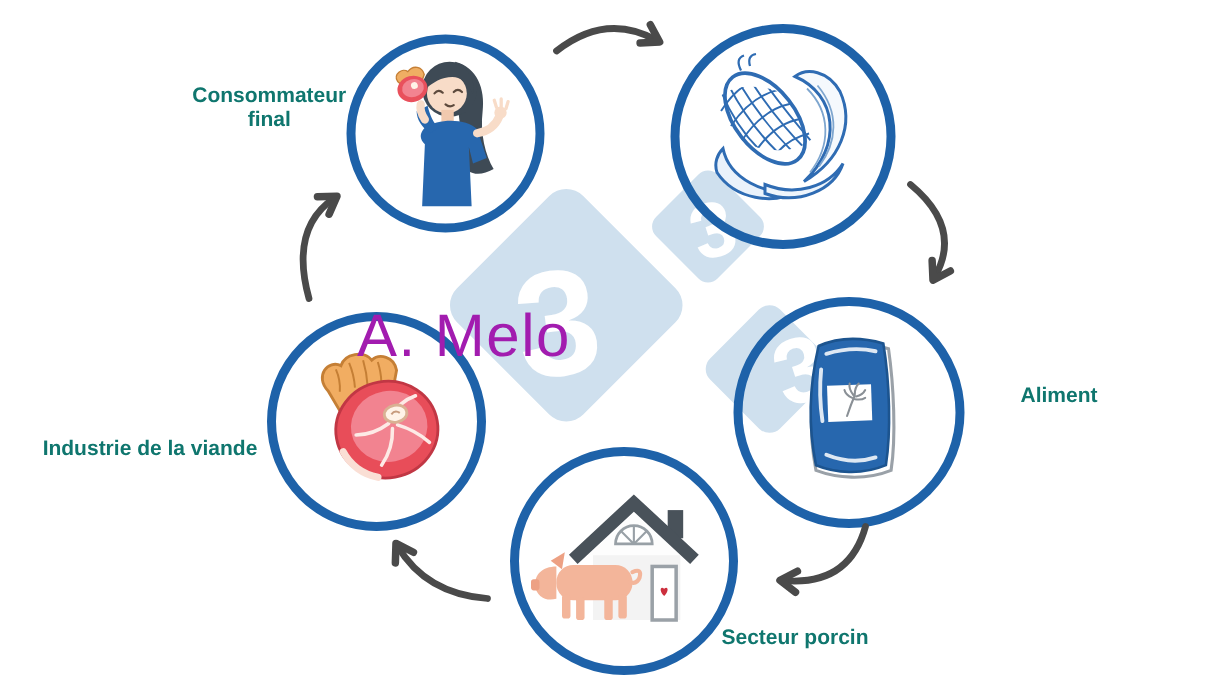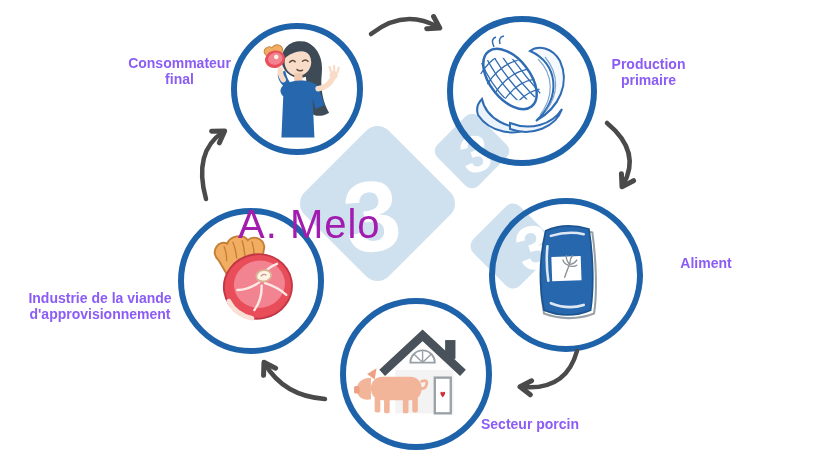"Consommateur" .node-label { color: #8b5cf6 -> #0f766e }
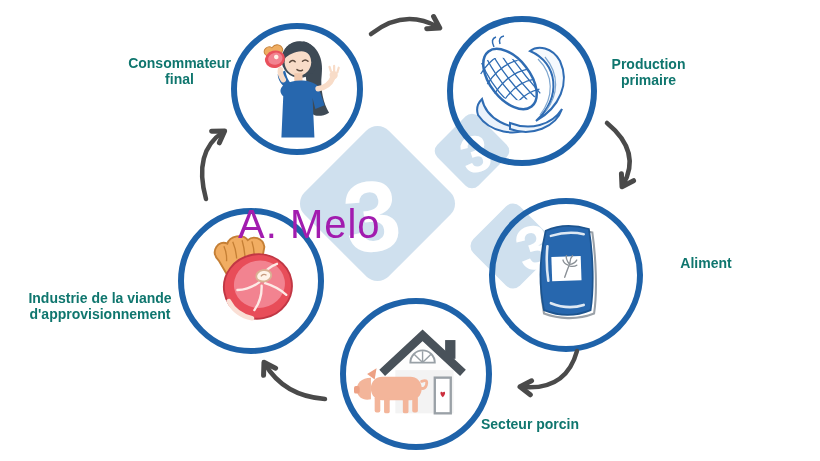"Production" div.node-label { html: <div> <span>Production</span> <span>primaire</span> </div> -> none }
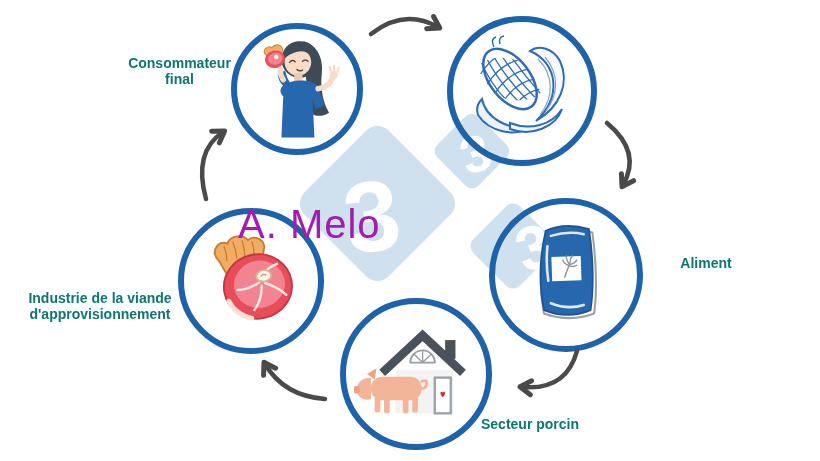"d'approvisionnement" span { html: <span>d'approvisionnement</span> -> none }
